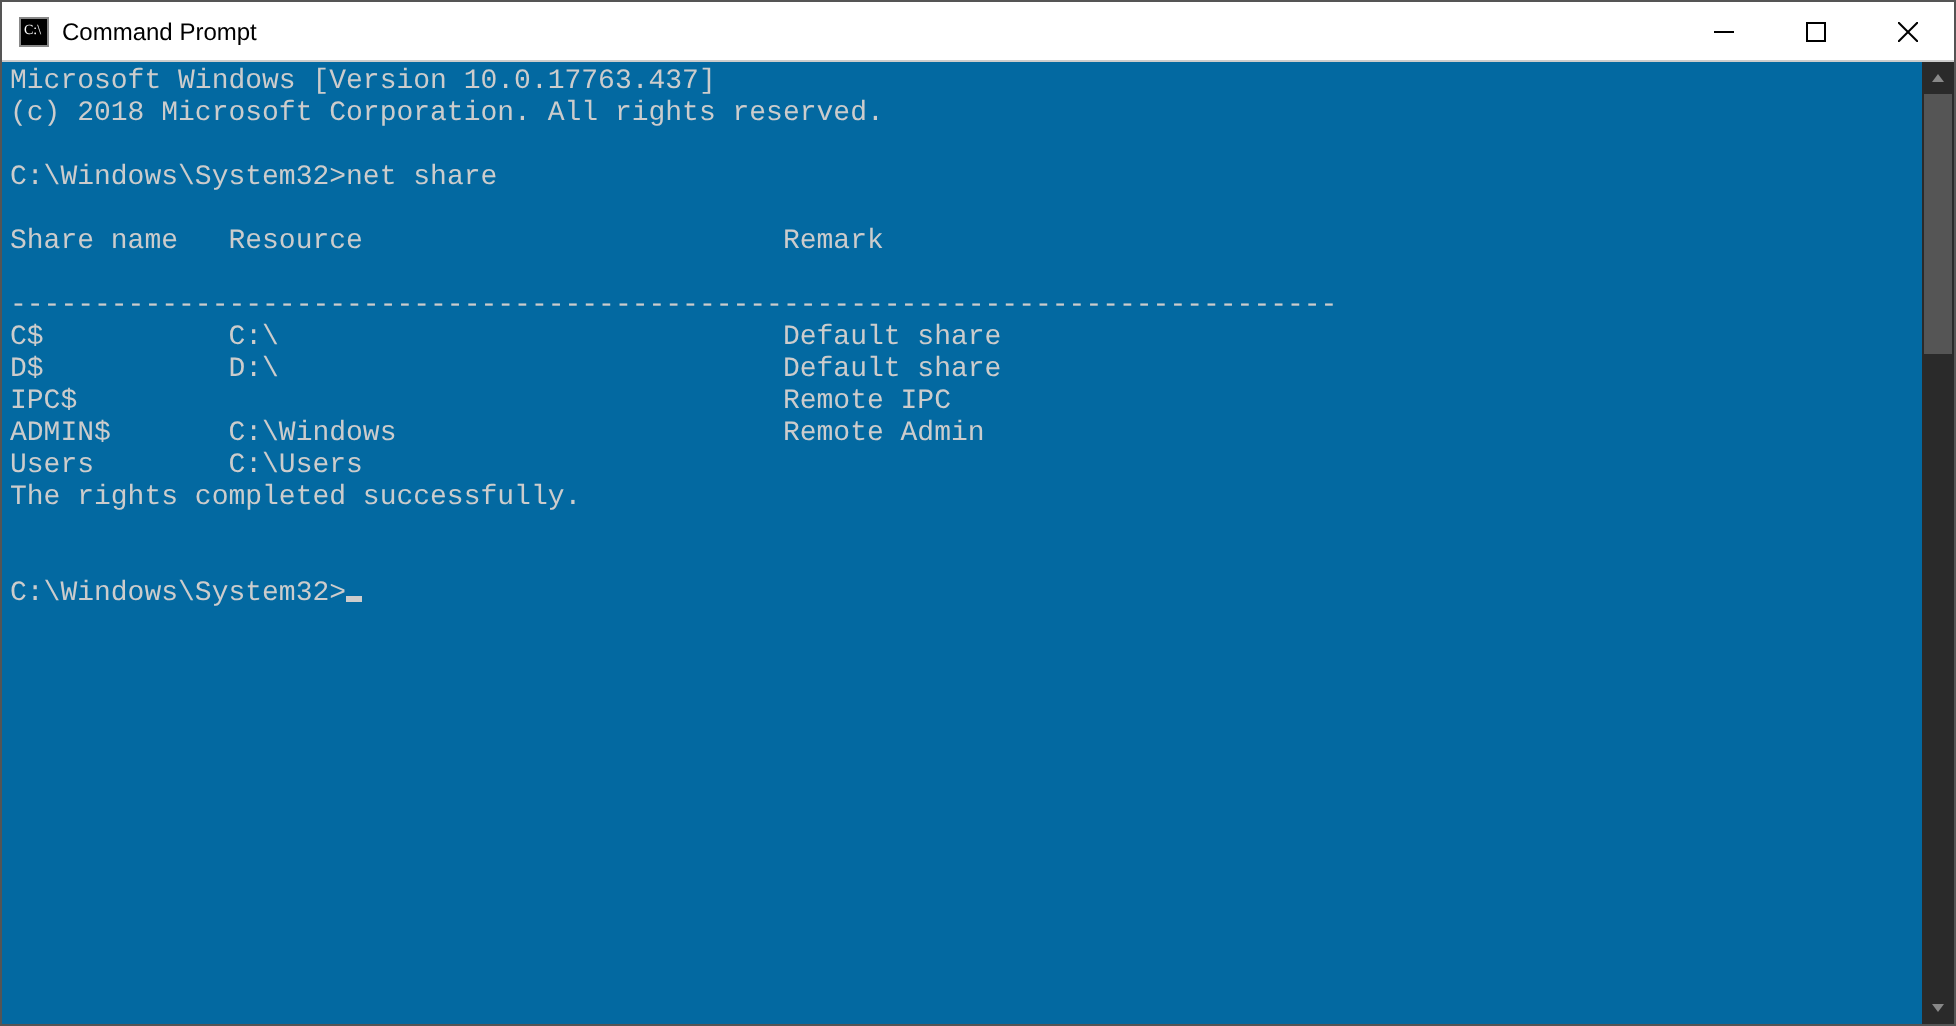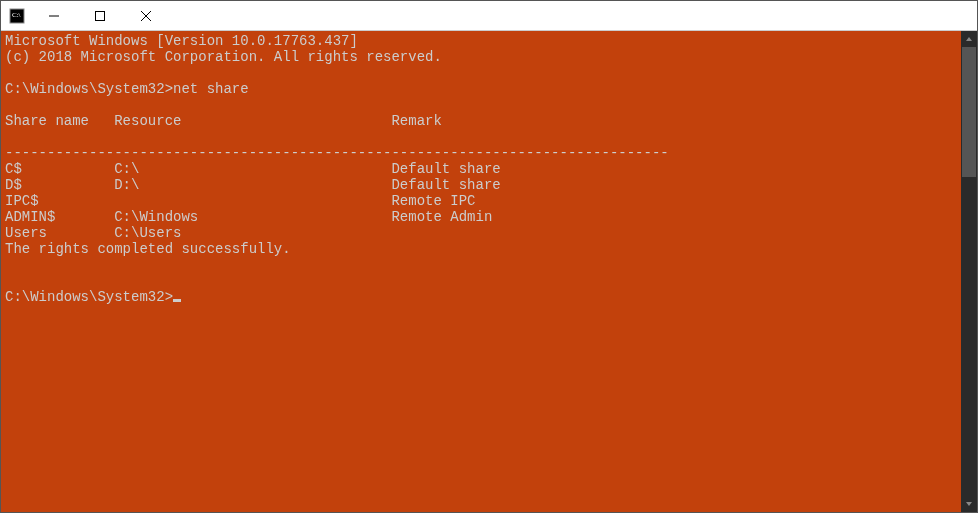"Command Prompt" span.titlebar-title { html: none -> <span>Command Prompt</span> }
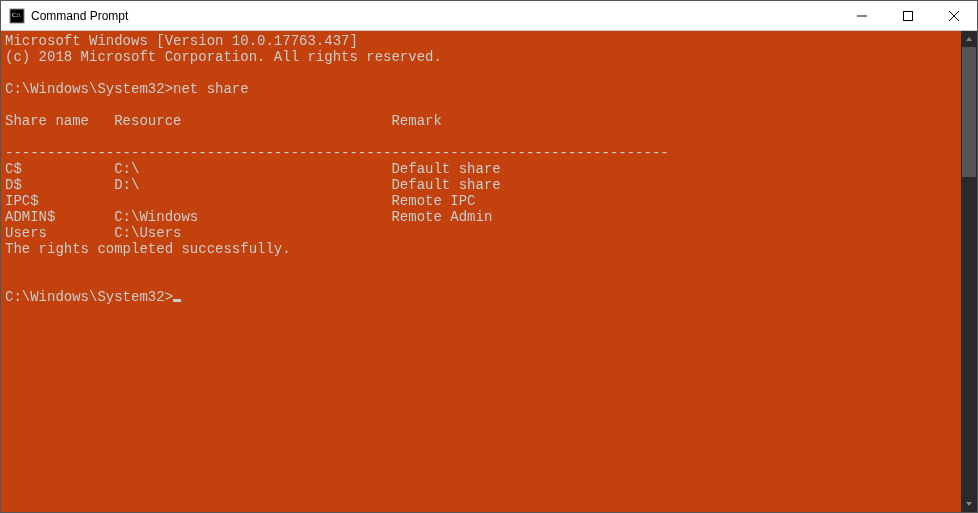"Microsoft Windows [Version" .terminal { background: #c2410c -> #0369a1 }
